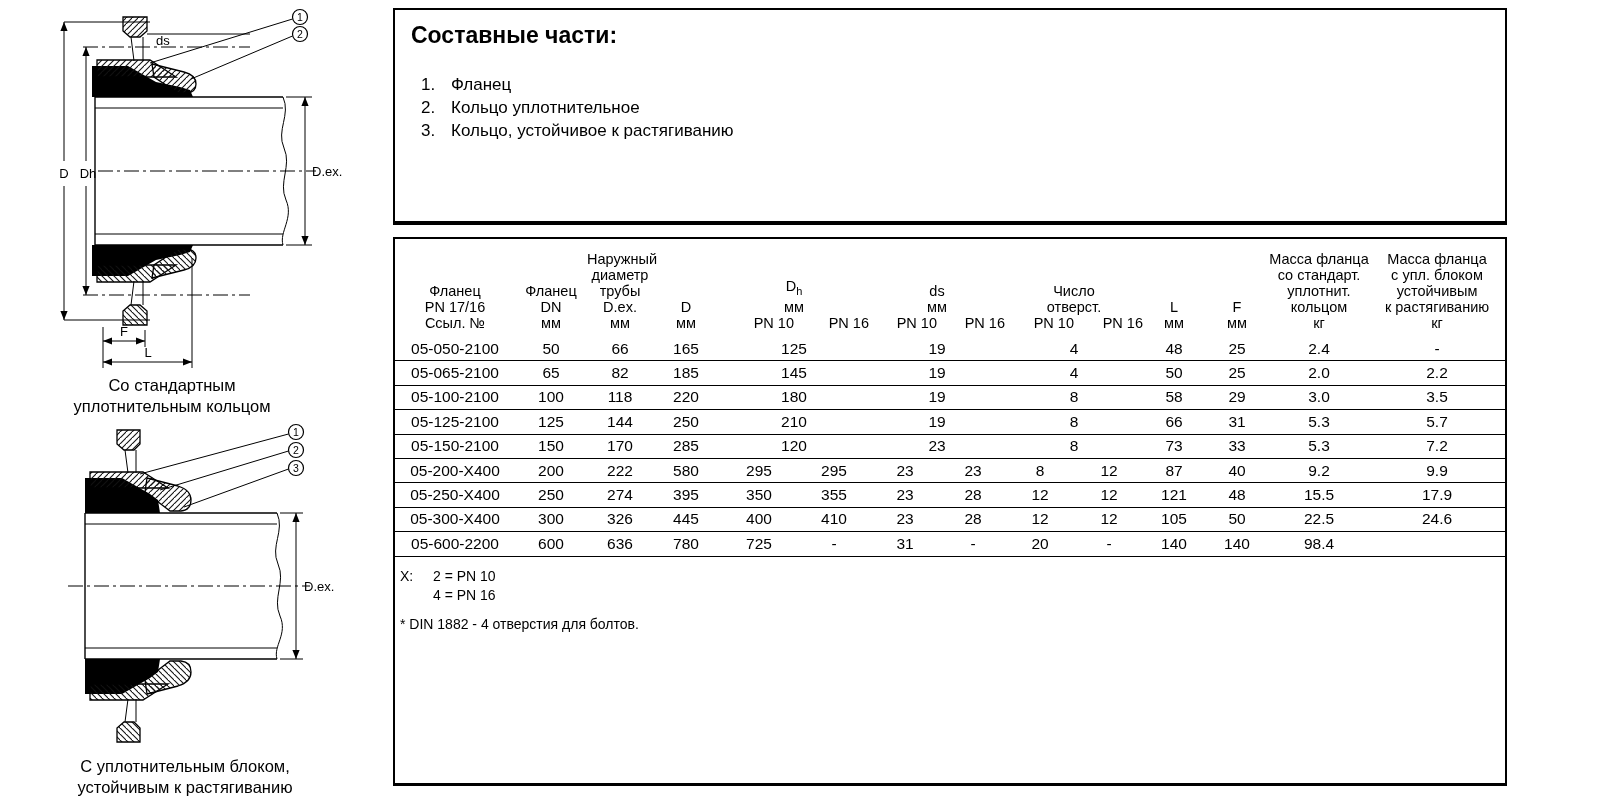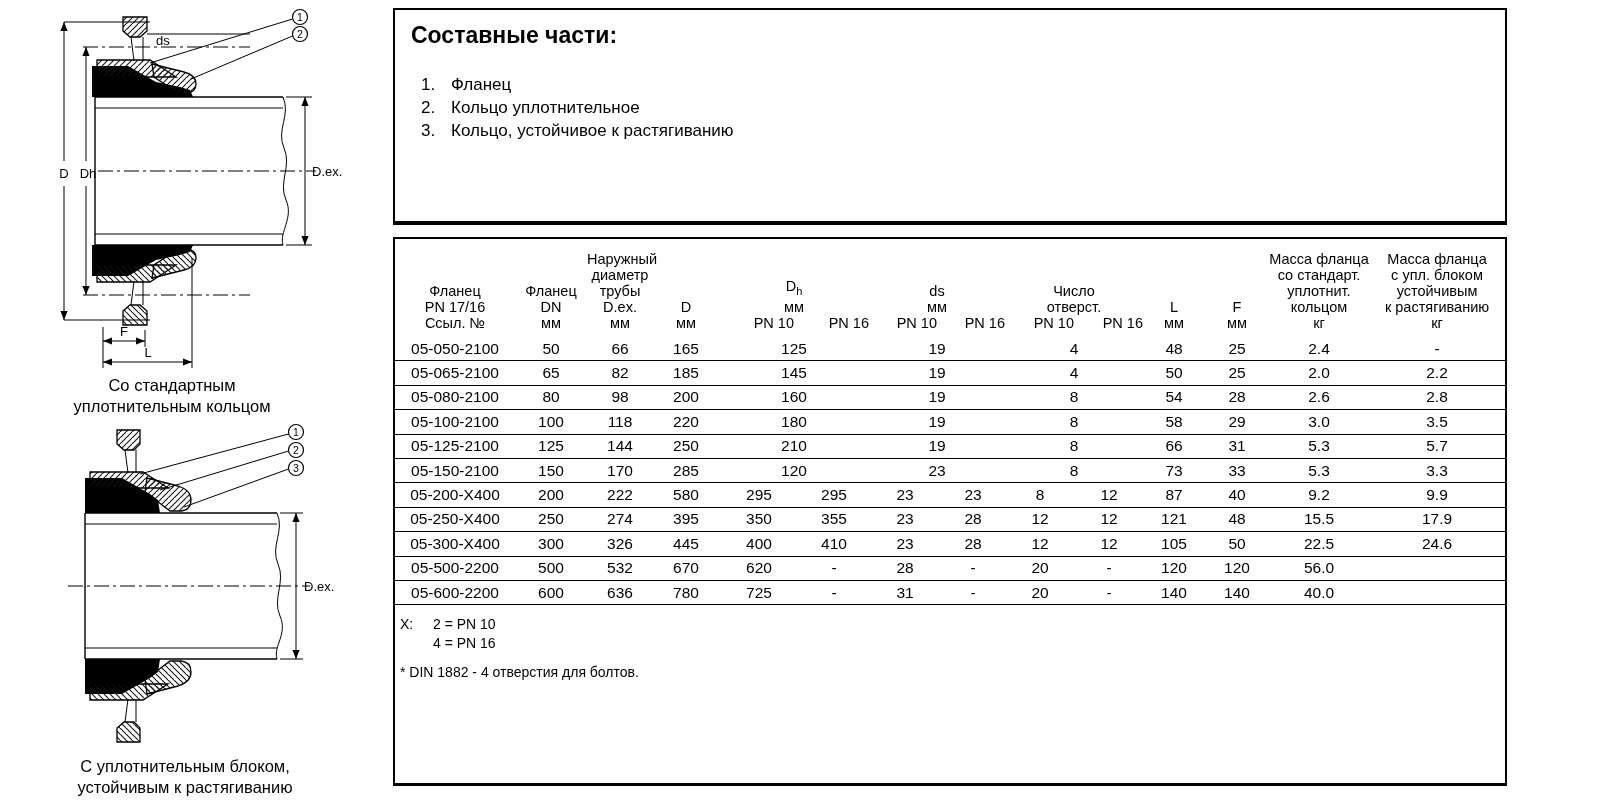"05-080-2100" tr { html: <tr> <td>05-080-2100</td> <td>80</td> <td>98</td> <td>200</td> <td>160</td> <td>19</td> <td>8</td> <td>54</td> <td>28</td> <td>2.6</td> <td>2.8</td> </tr> -> none }
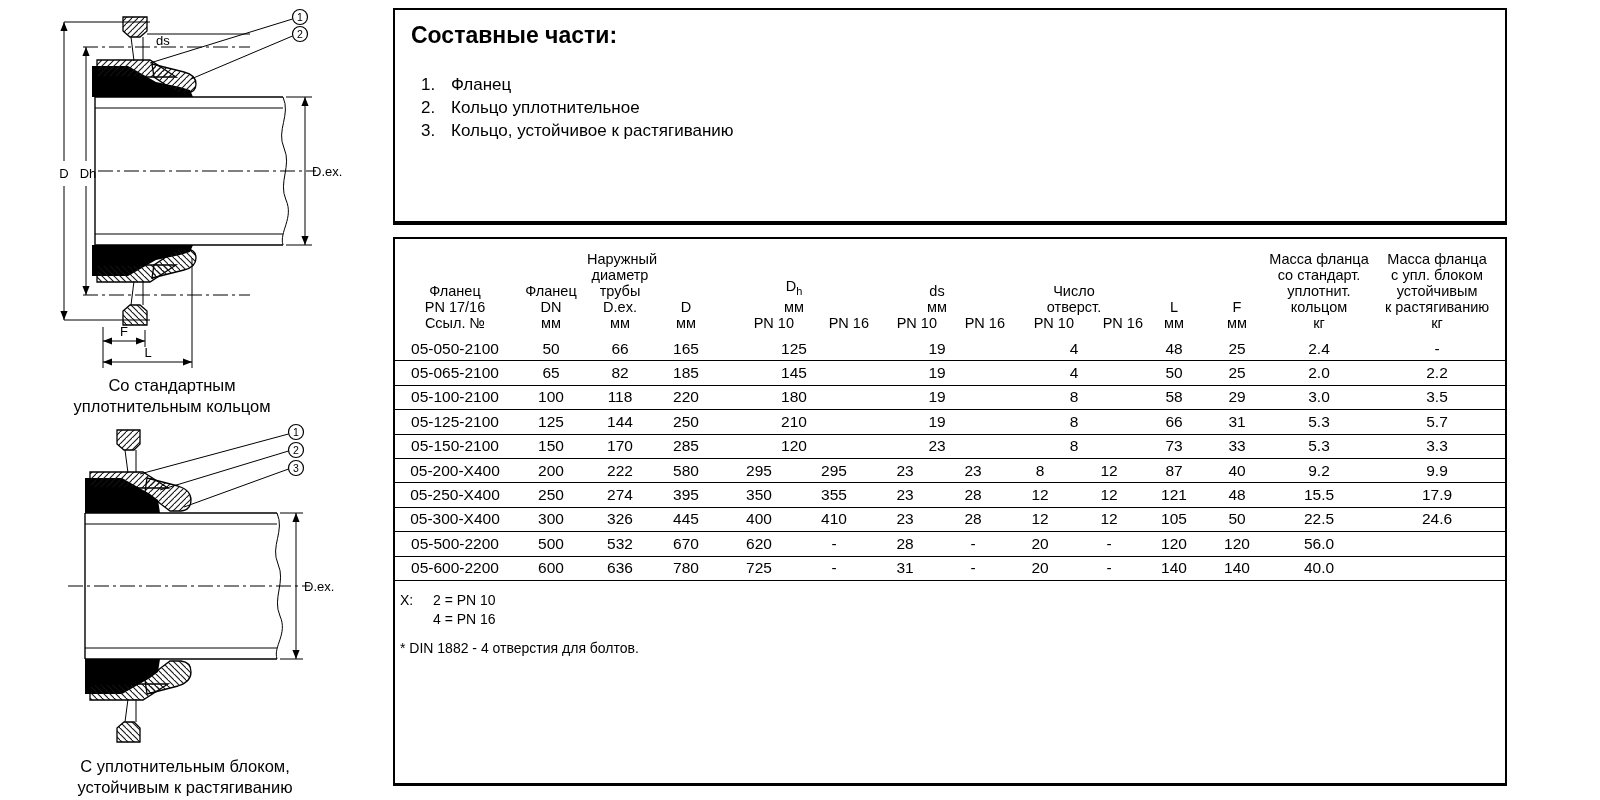"3.3" td { text: 3.3 -> 7.2 }
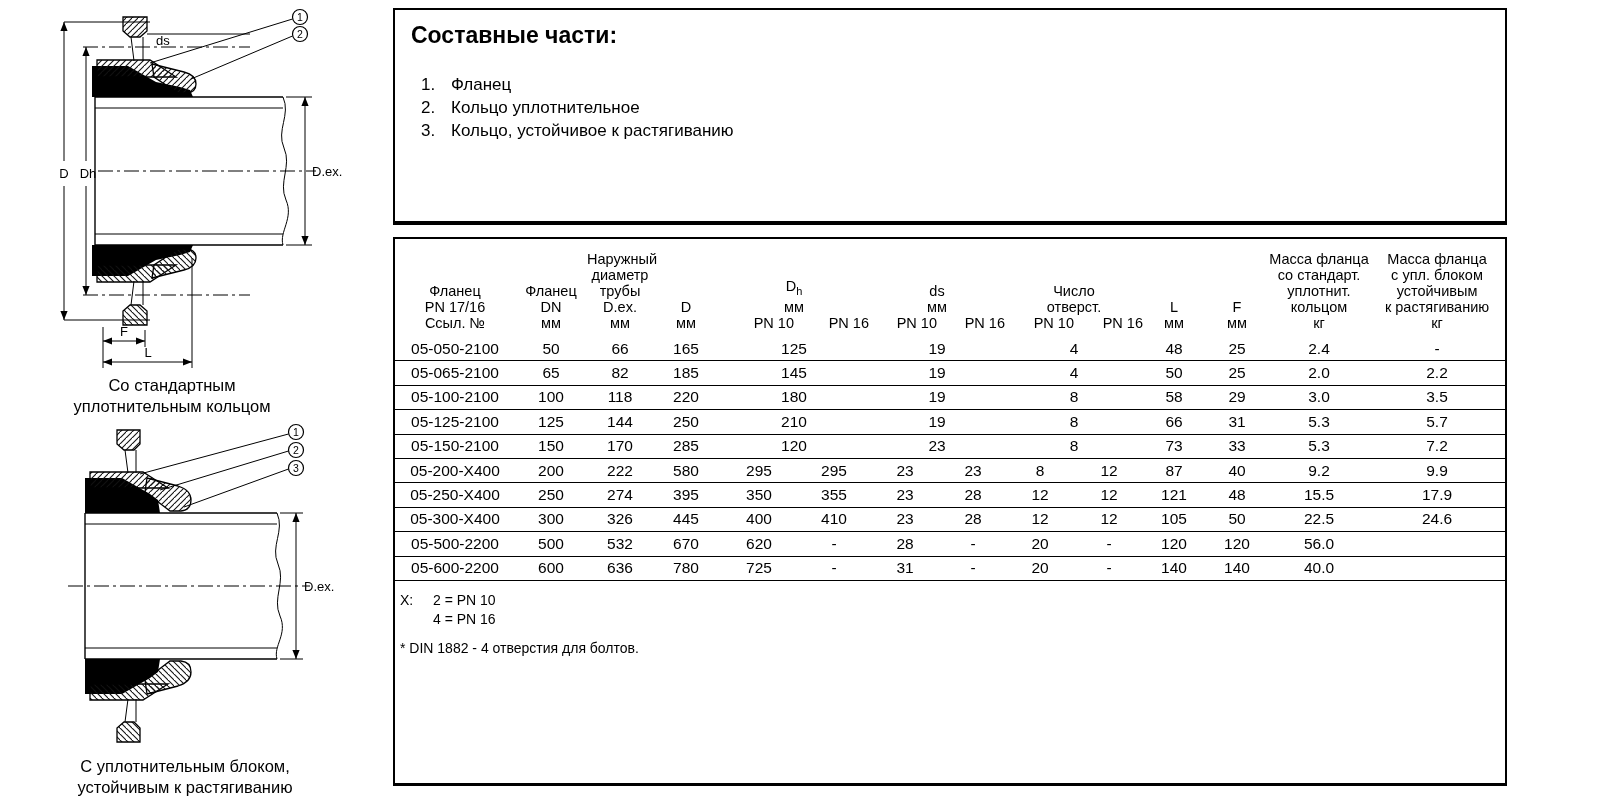"05-500-2200" tr { html: <tr> <td>05-500-2200</td> <td>500</td> <td>532</td> <td>670</td> <td>620</td> <td>-</td> <td>28</td> <td>-</td> <td>20</td> <td>-</td> <td>120</td> <td>120</td> <td>56.0</td> <td></td> </tr> -> none }
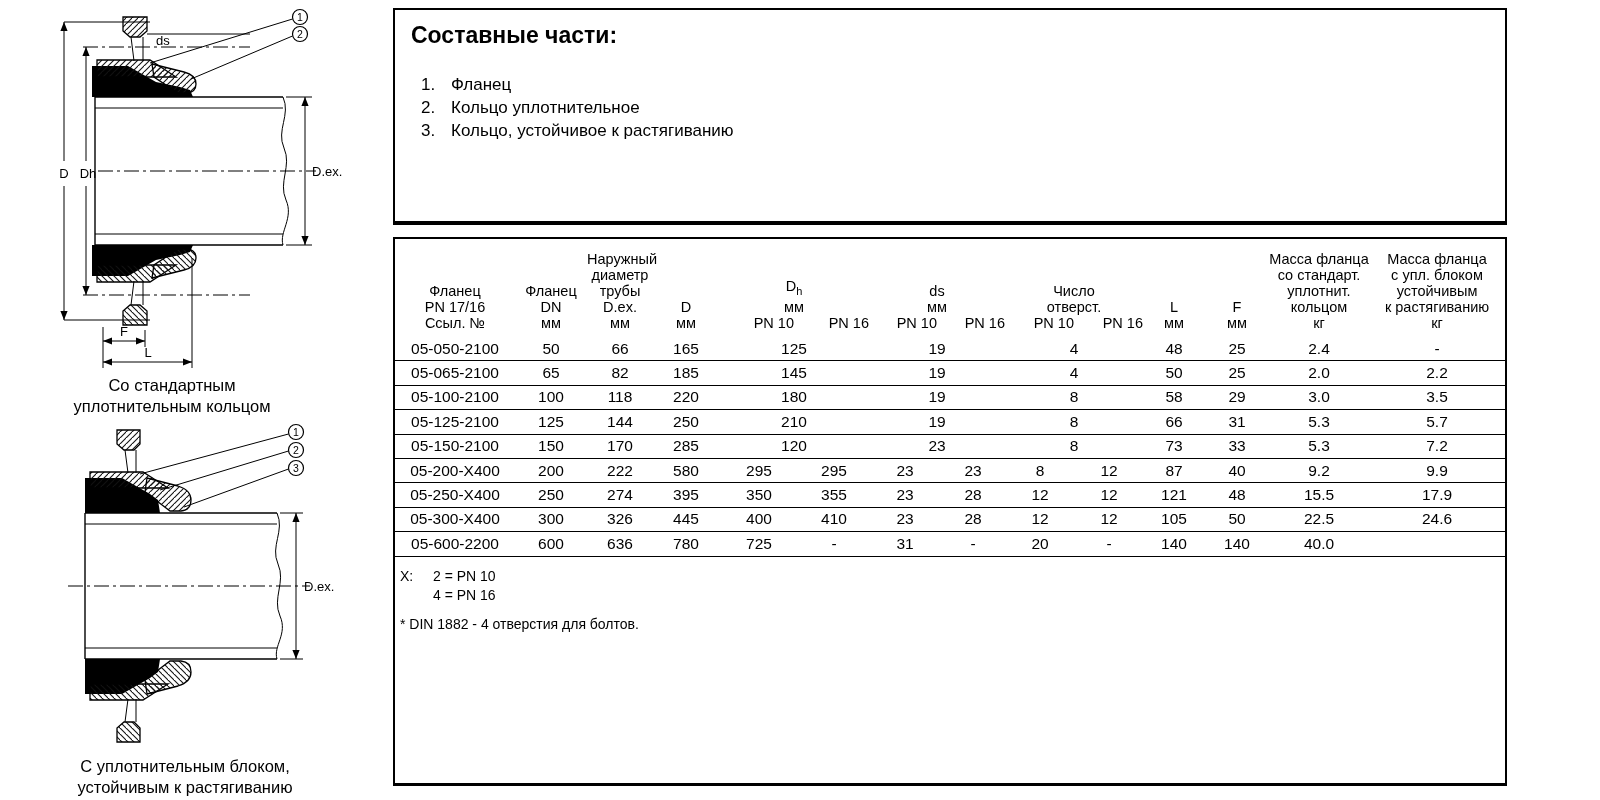"40.0" td { text: 40.0 -> 98.4 }
